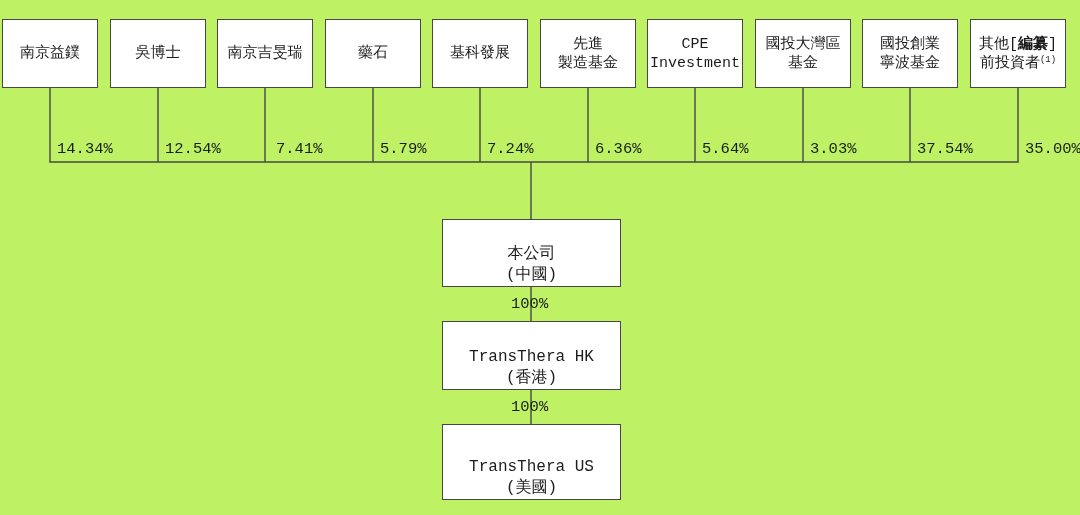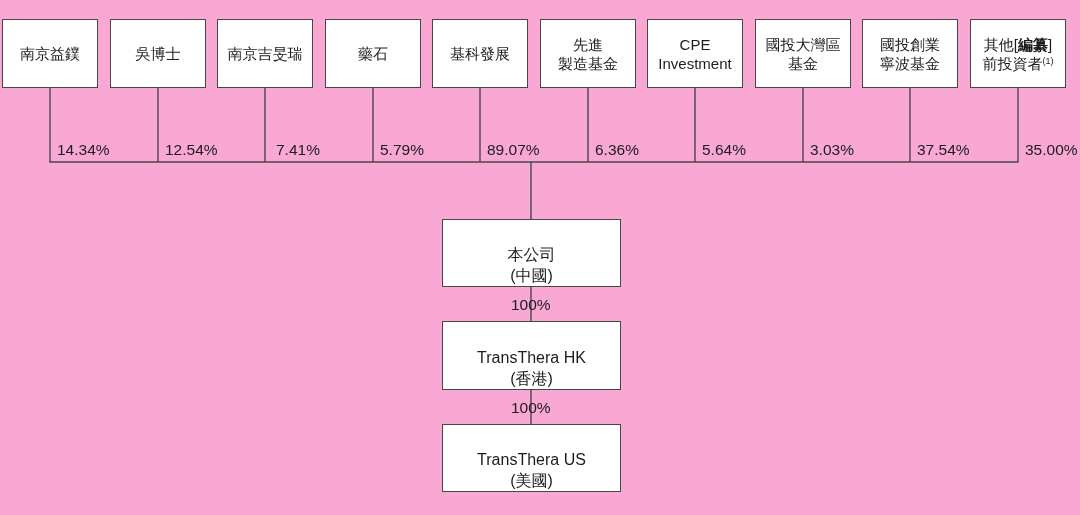"南京益鏷" .stage { background: #f9a8d4 -> #bef264; font-family: Liberation Sans, sans-serif -> Liberation Mono, monospace }
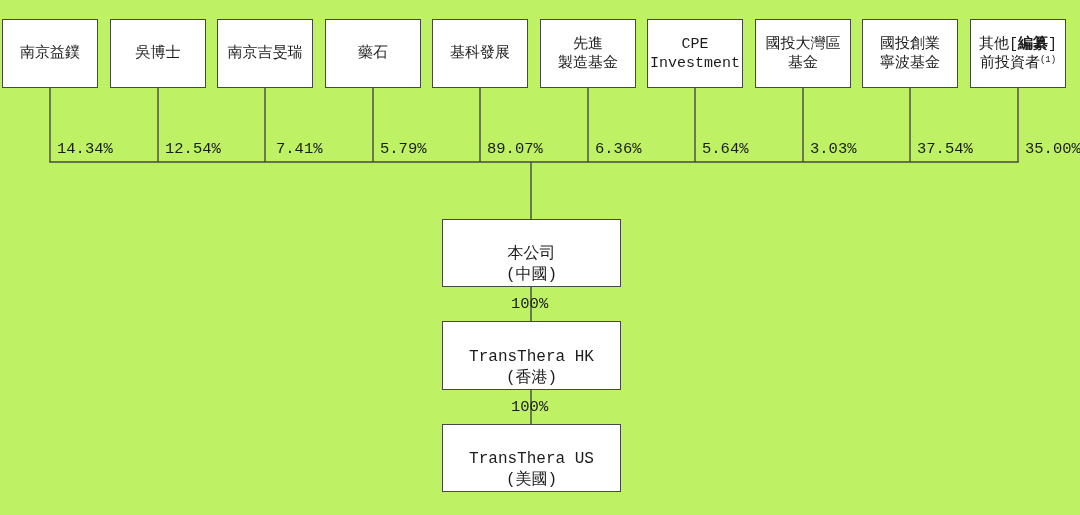"89.07%" span.pct { text: 89.07% -> 7.24% }
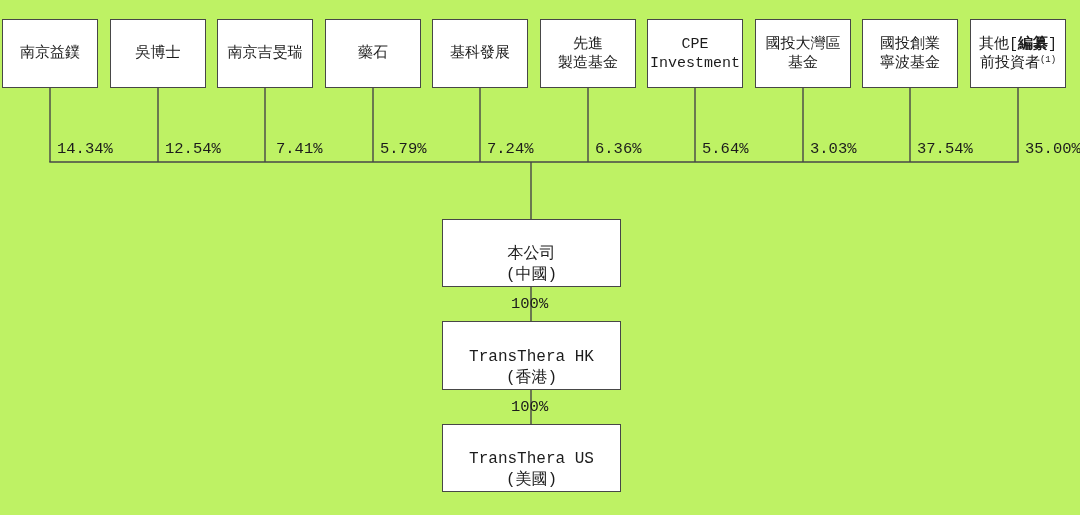"TransThera US" div.cbox { height: 68px -> 76px }
